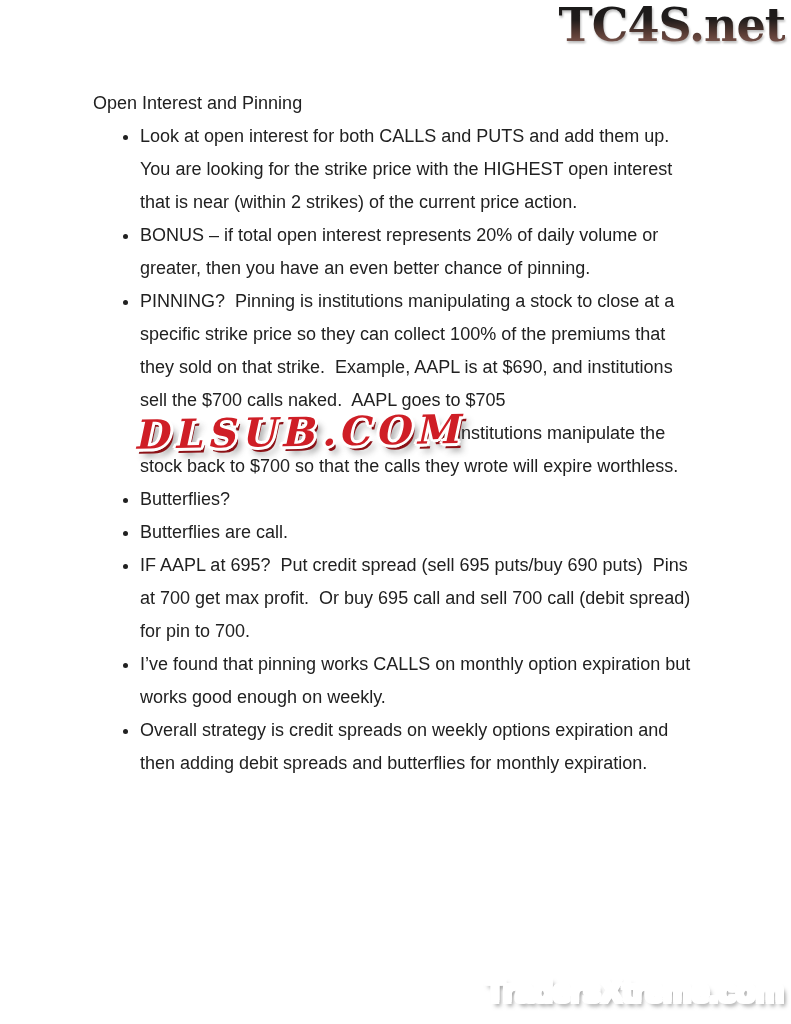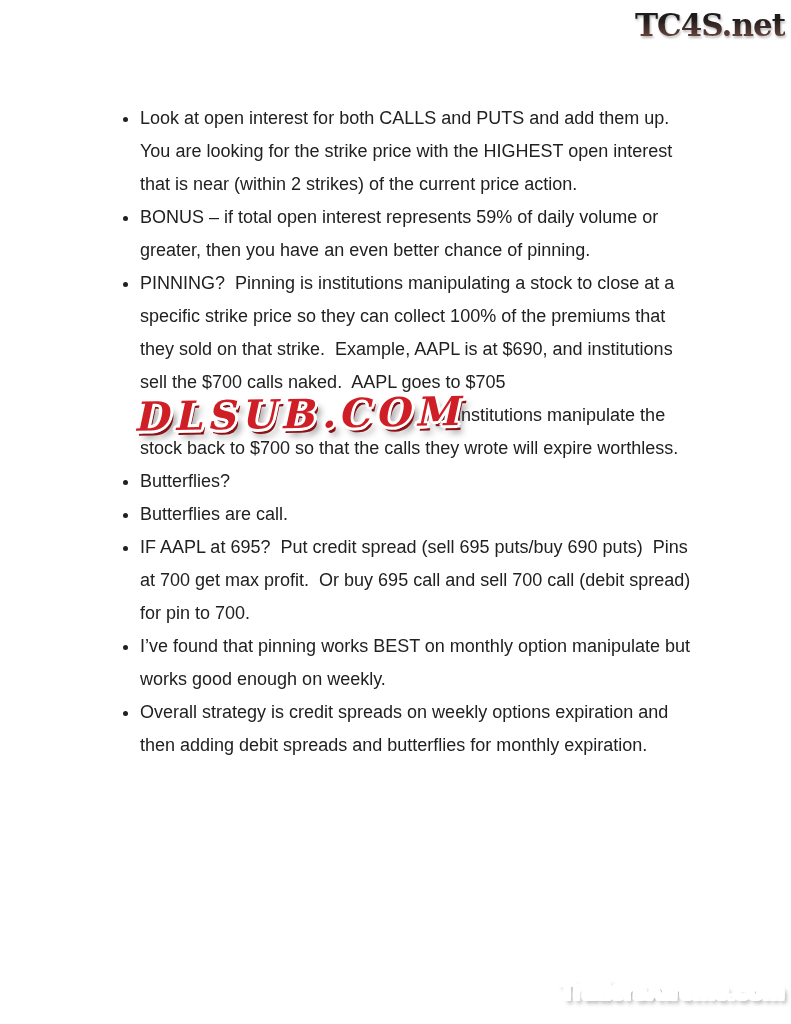"TC4S.net" .tc4s { font-size: 31px -> 46px }
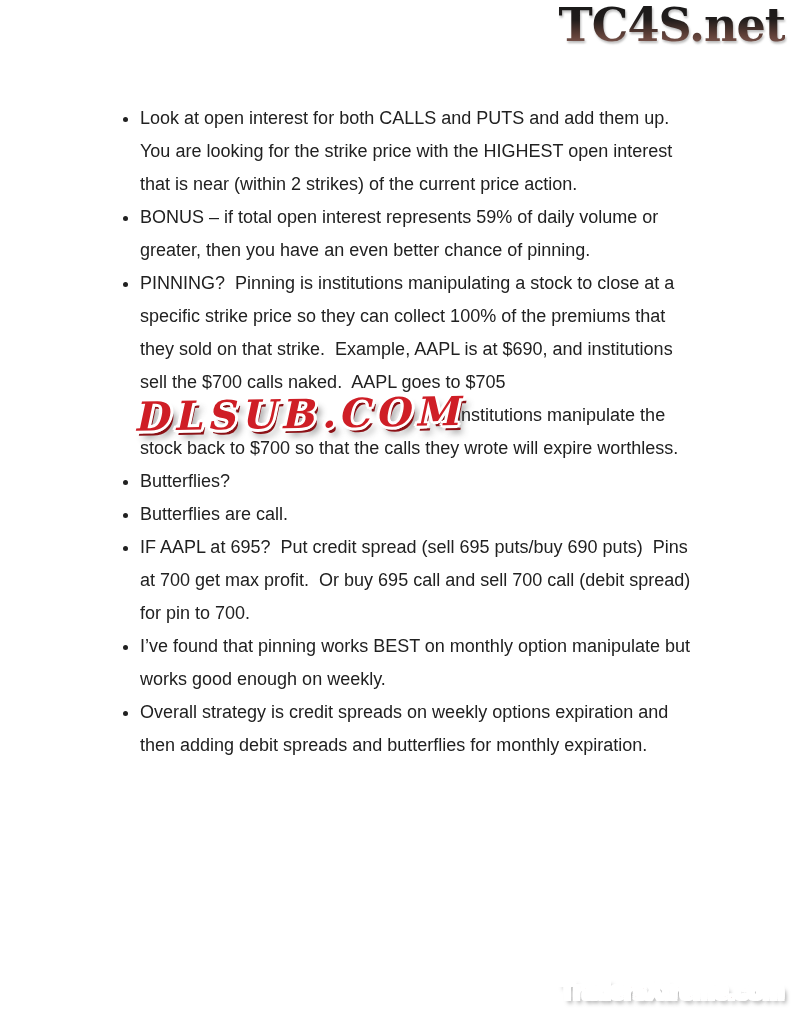"Open Interest and Pinning" div.heading { html: none -> <div>Open Interest and Pinning</div> }
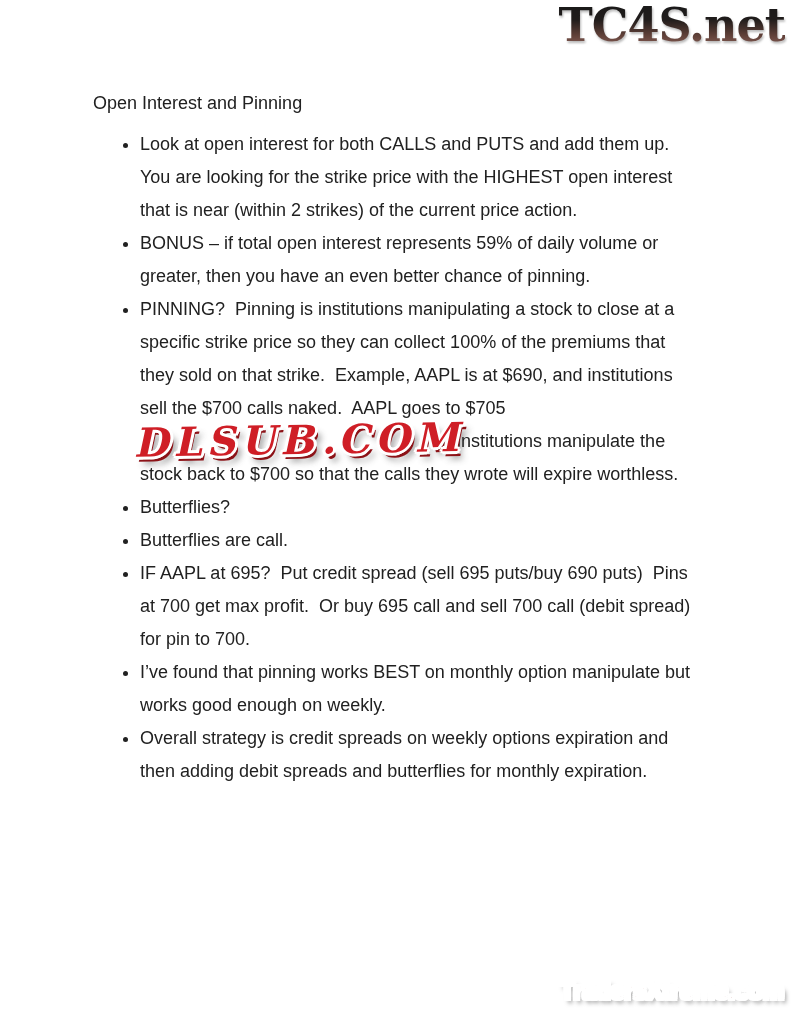"Look at open interest for" ul.bullets { margin: 12px 0 0 0 -> 4px 0 0 0 }
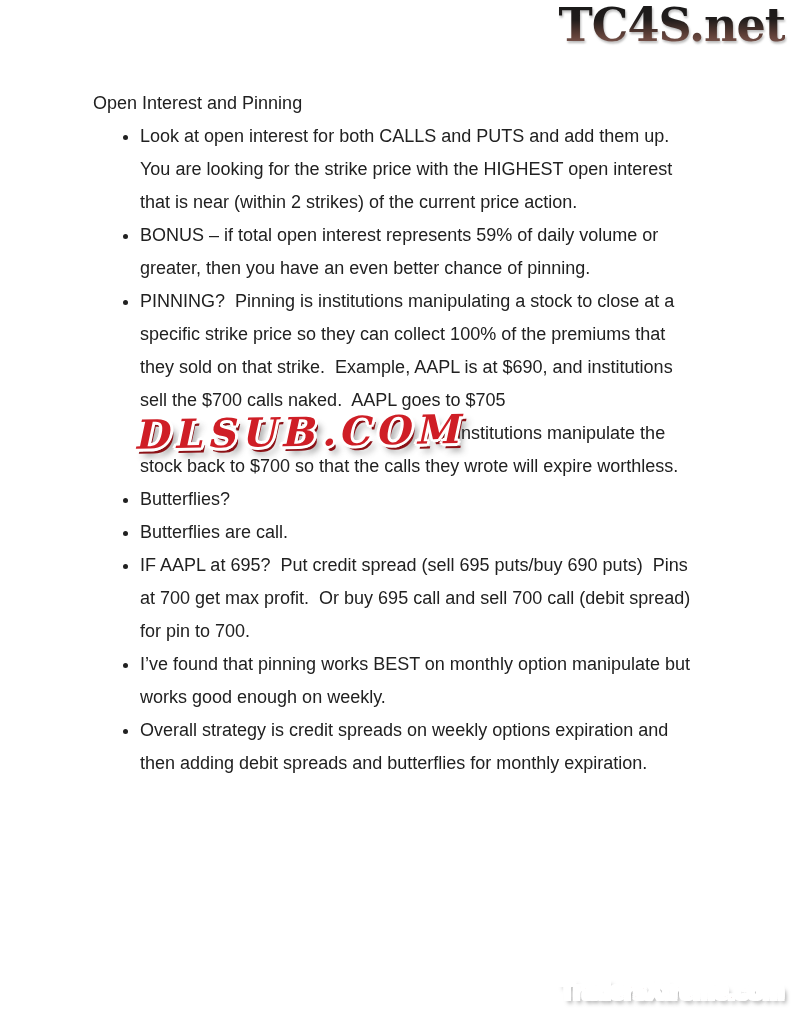"BONUS – if total open" span.bt { text: 59% -> 20% }
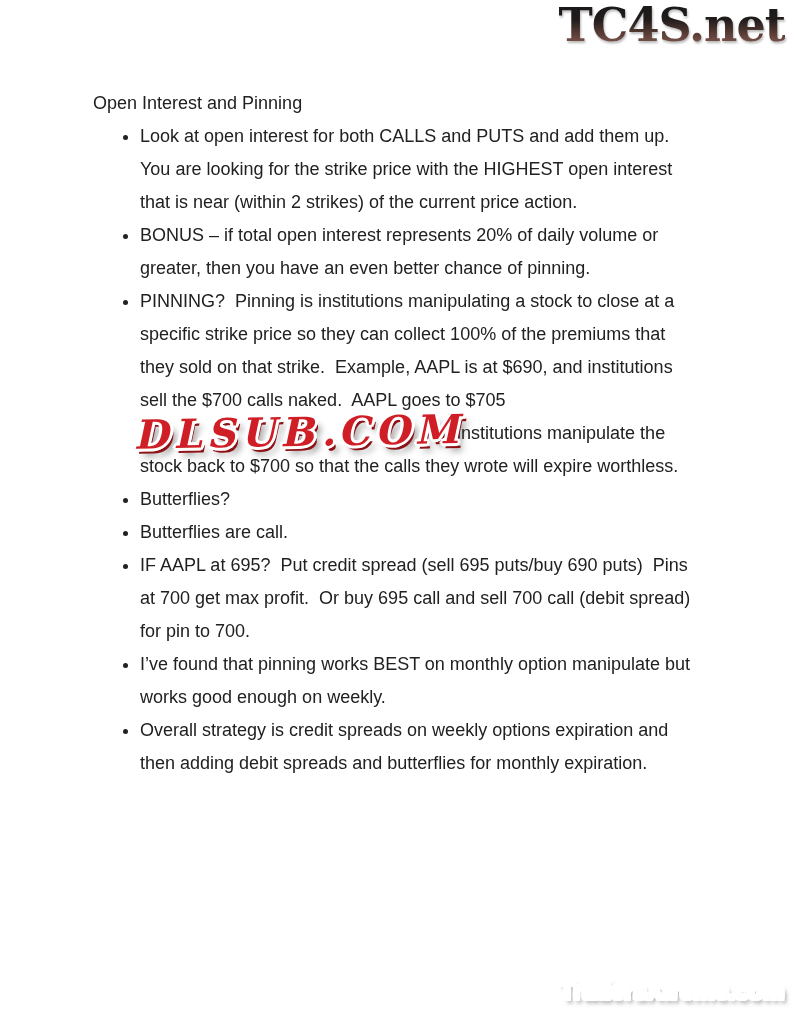"I’ve found that pinning works" span.bt { text: BEST on monthly option manipulate -> CALLS on monthly option expiration }
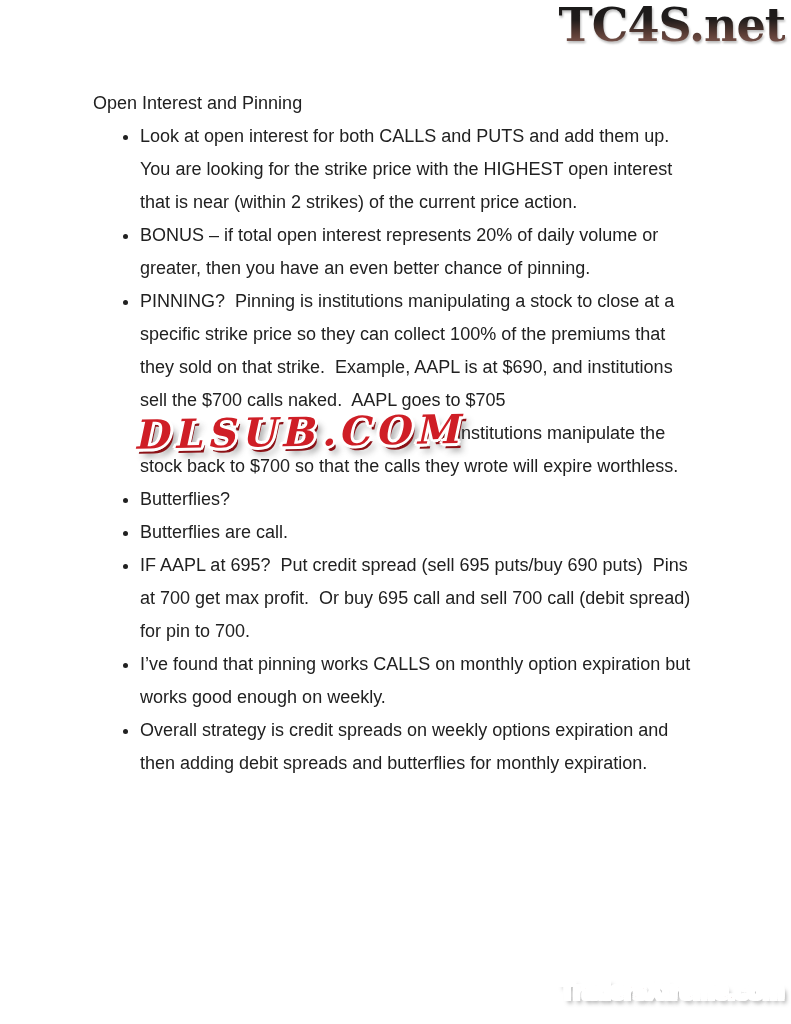"TradersXtreme.com" .txtreme { font-size: 24px -> 32px }
